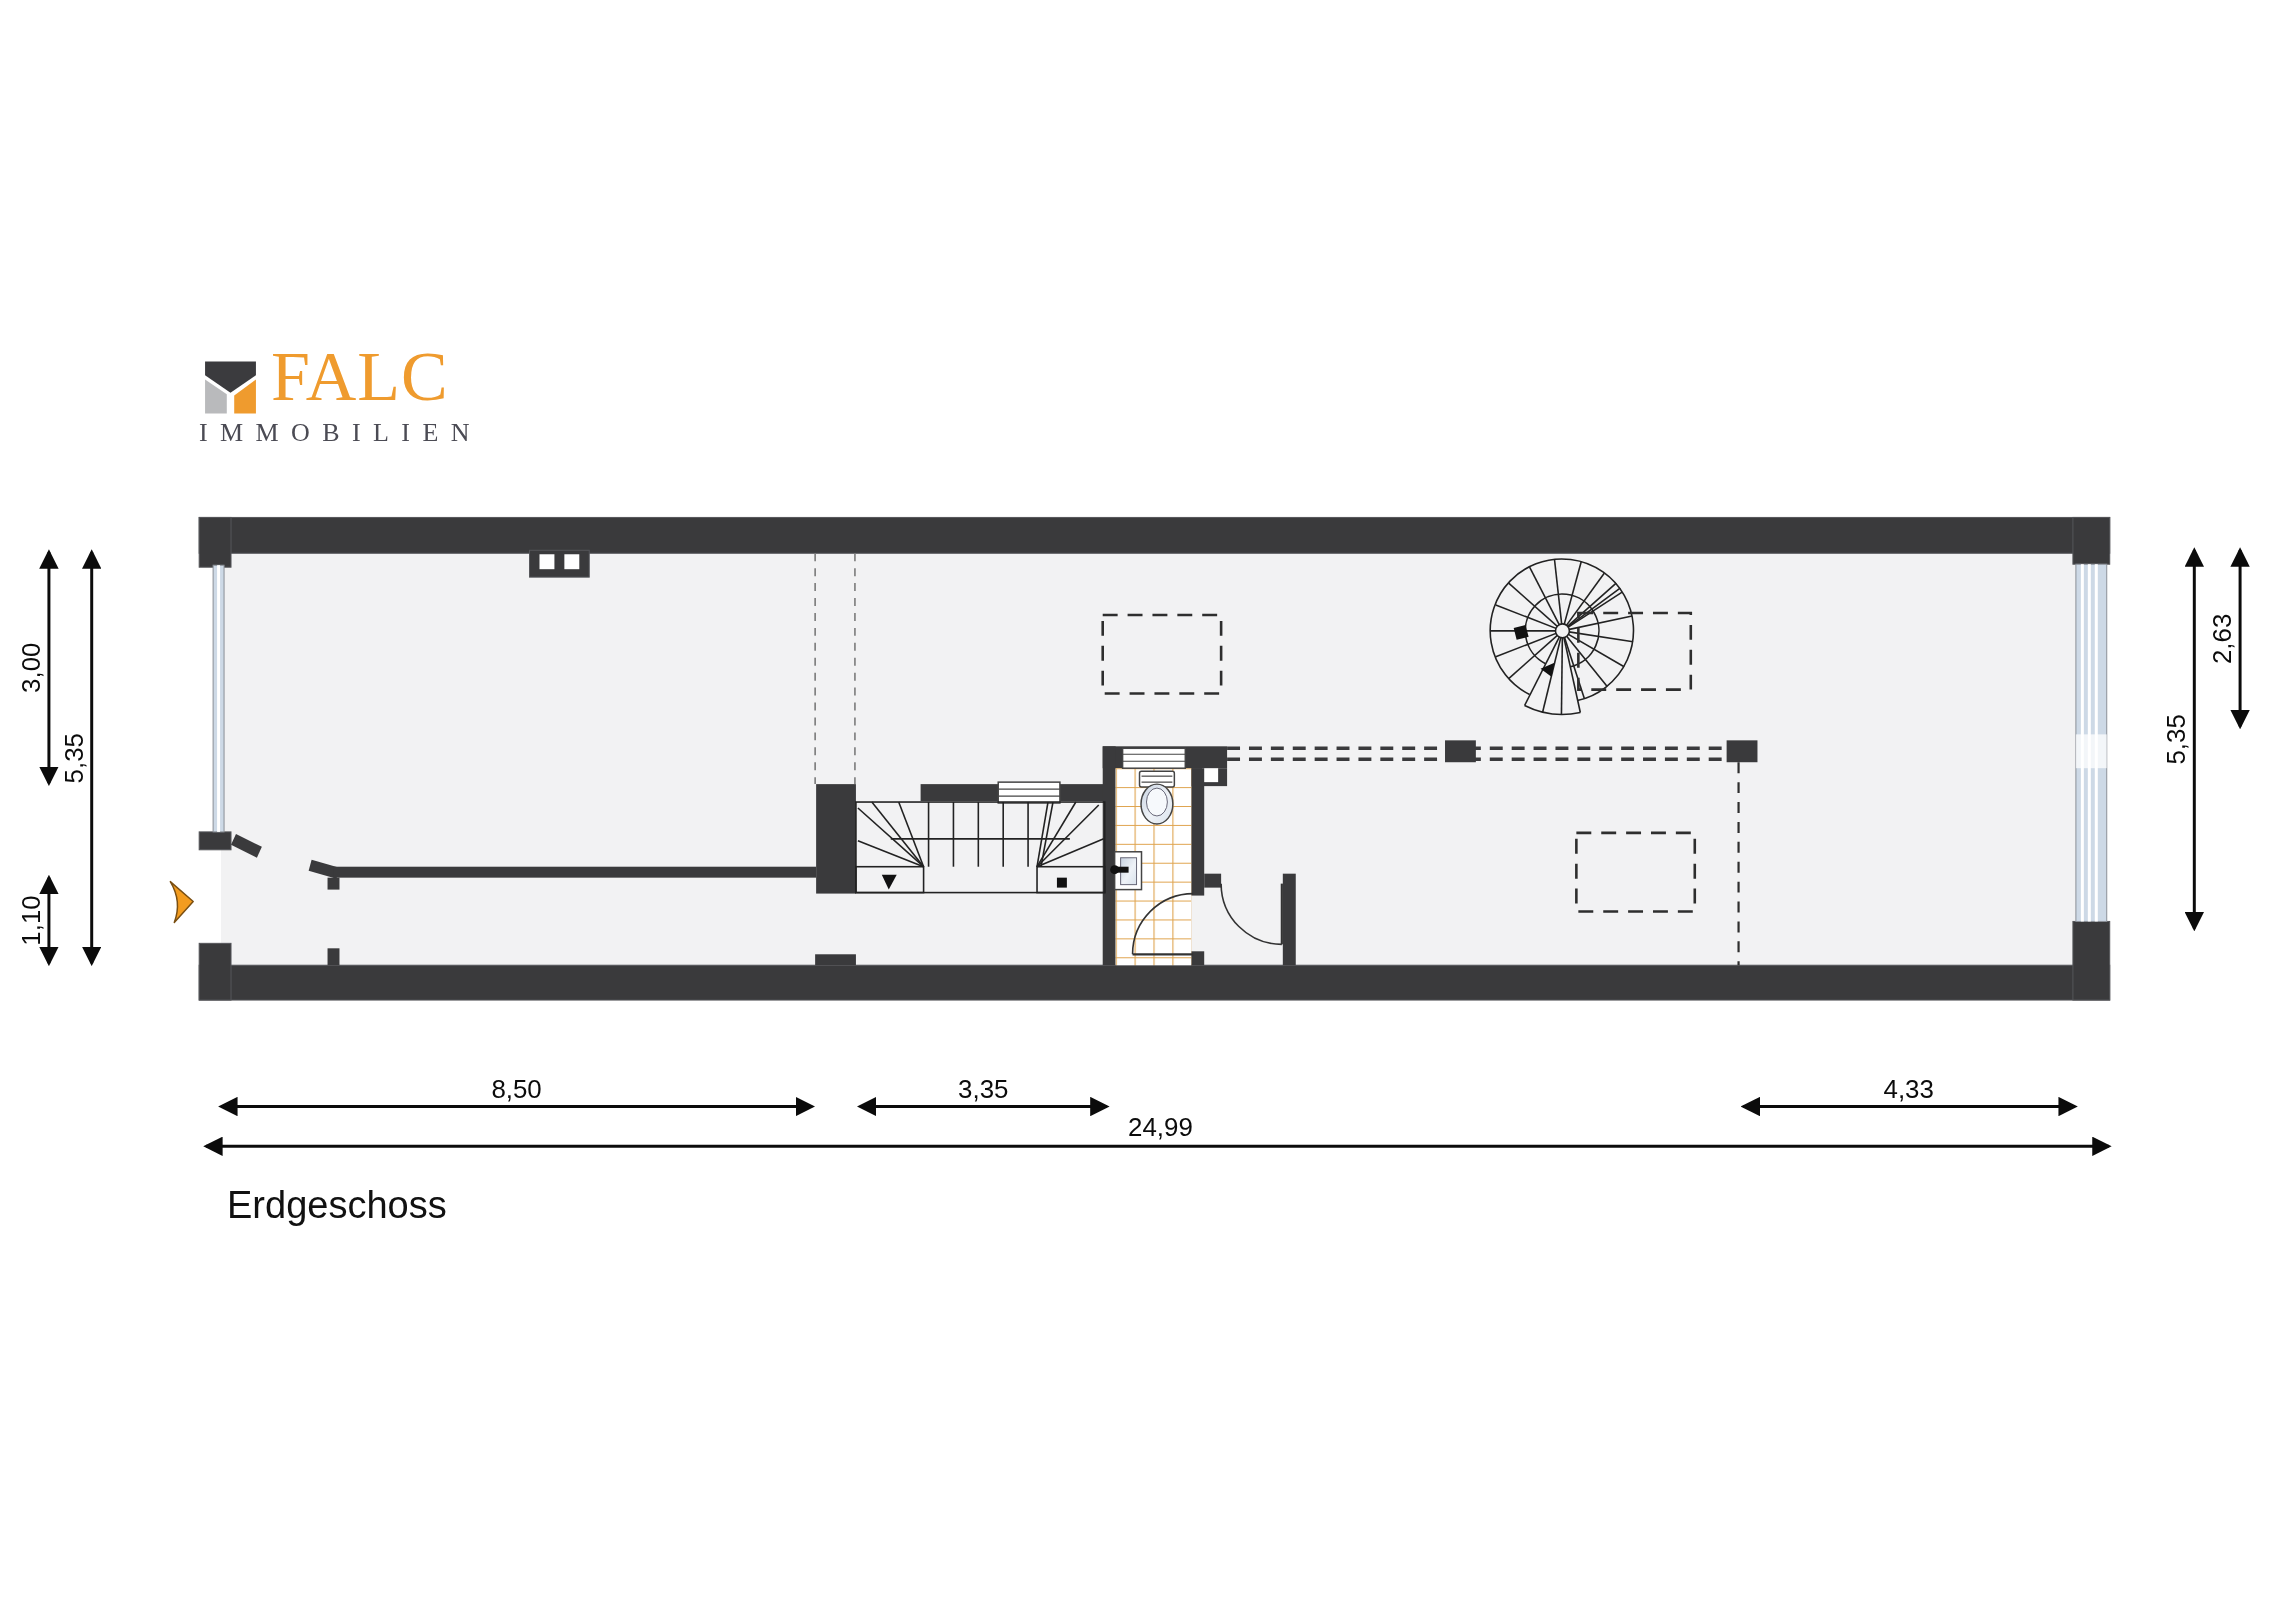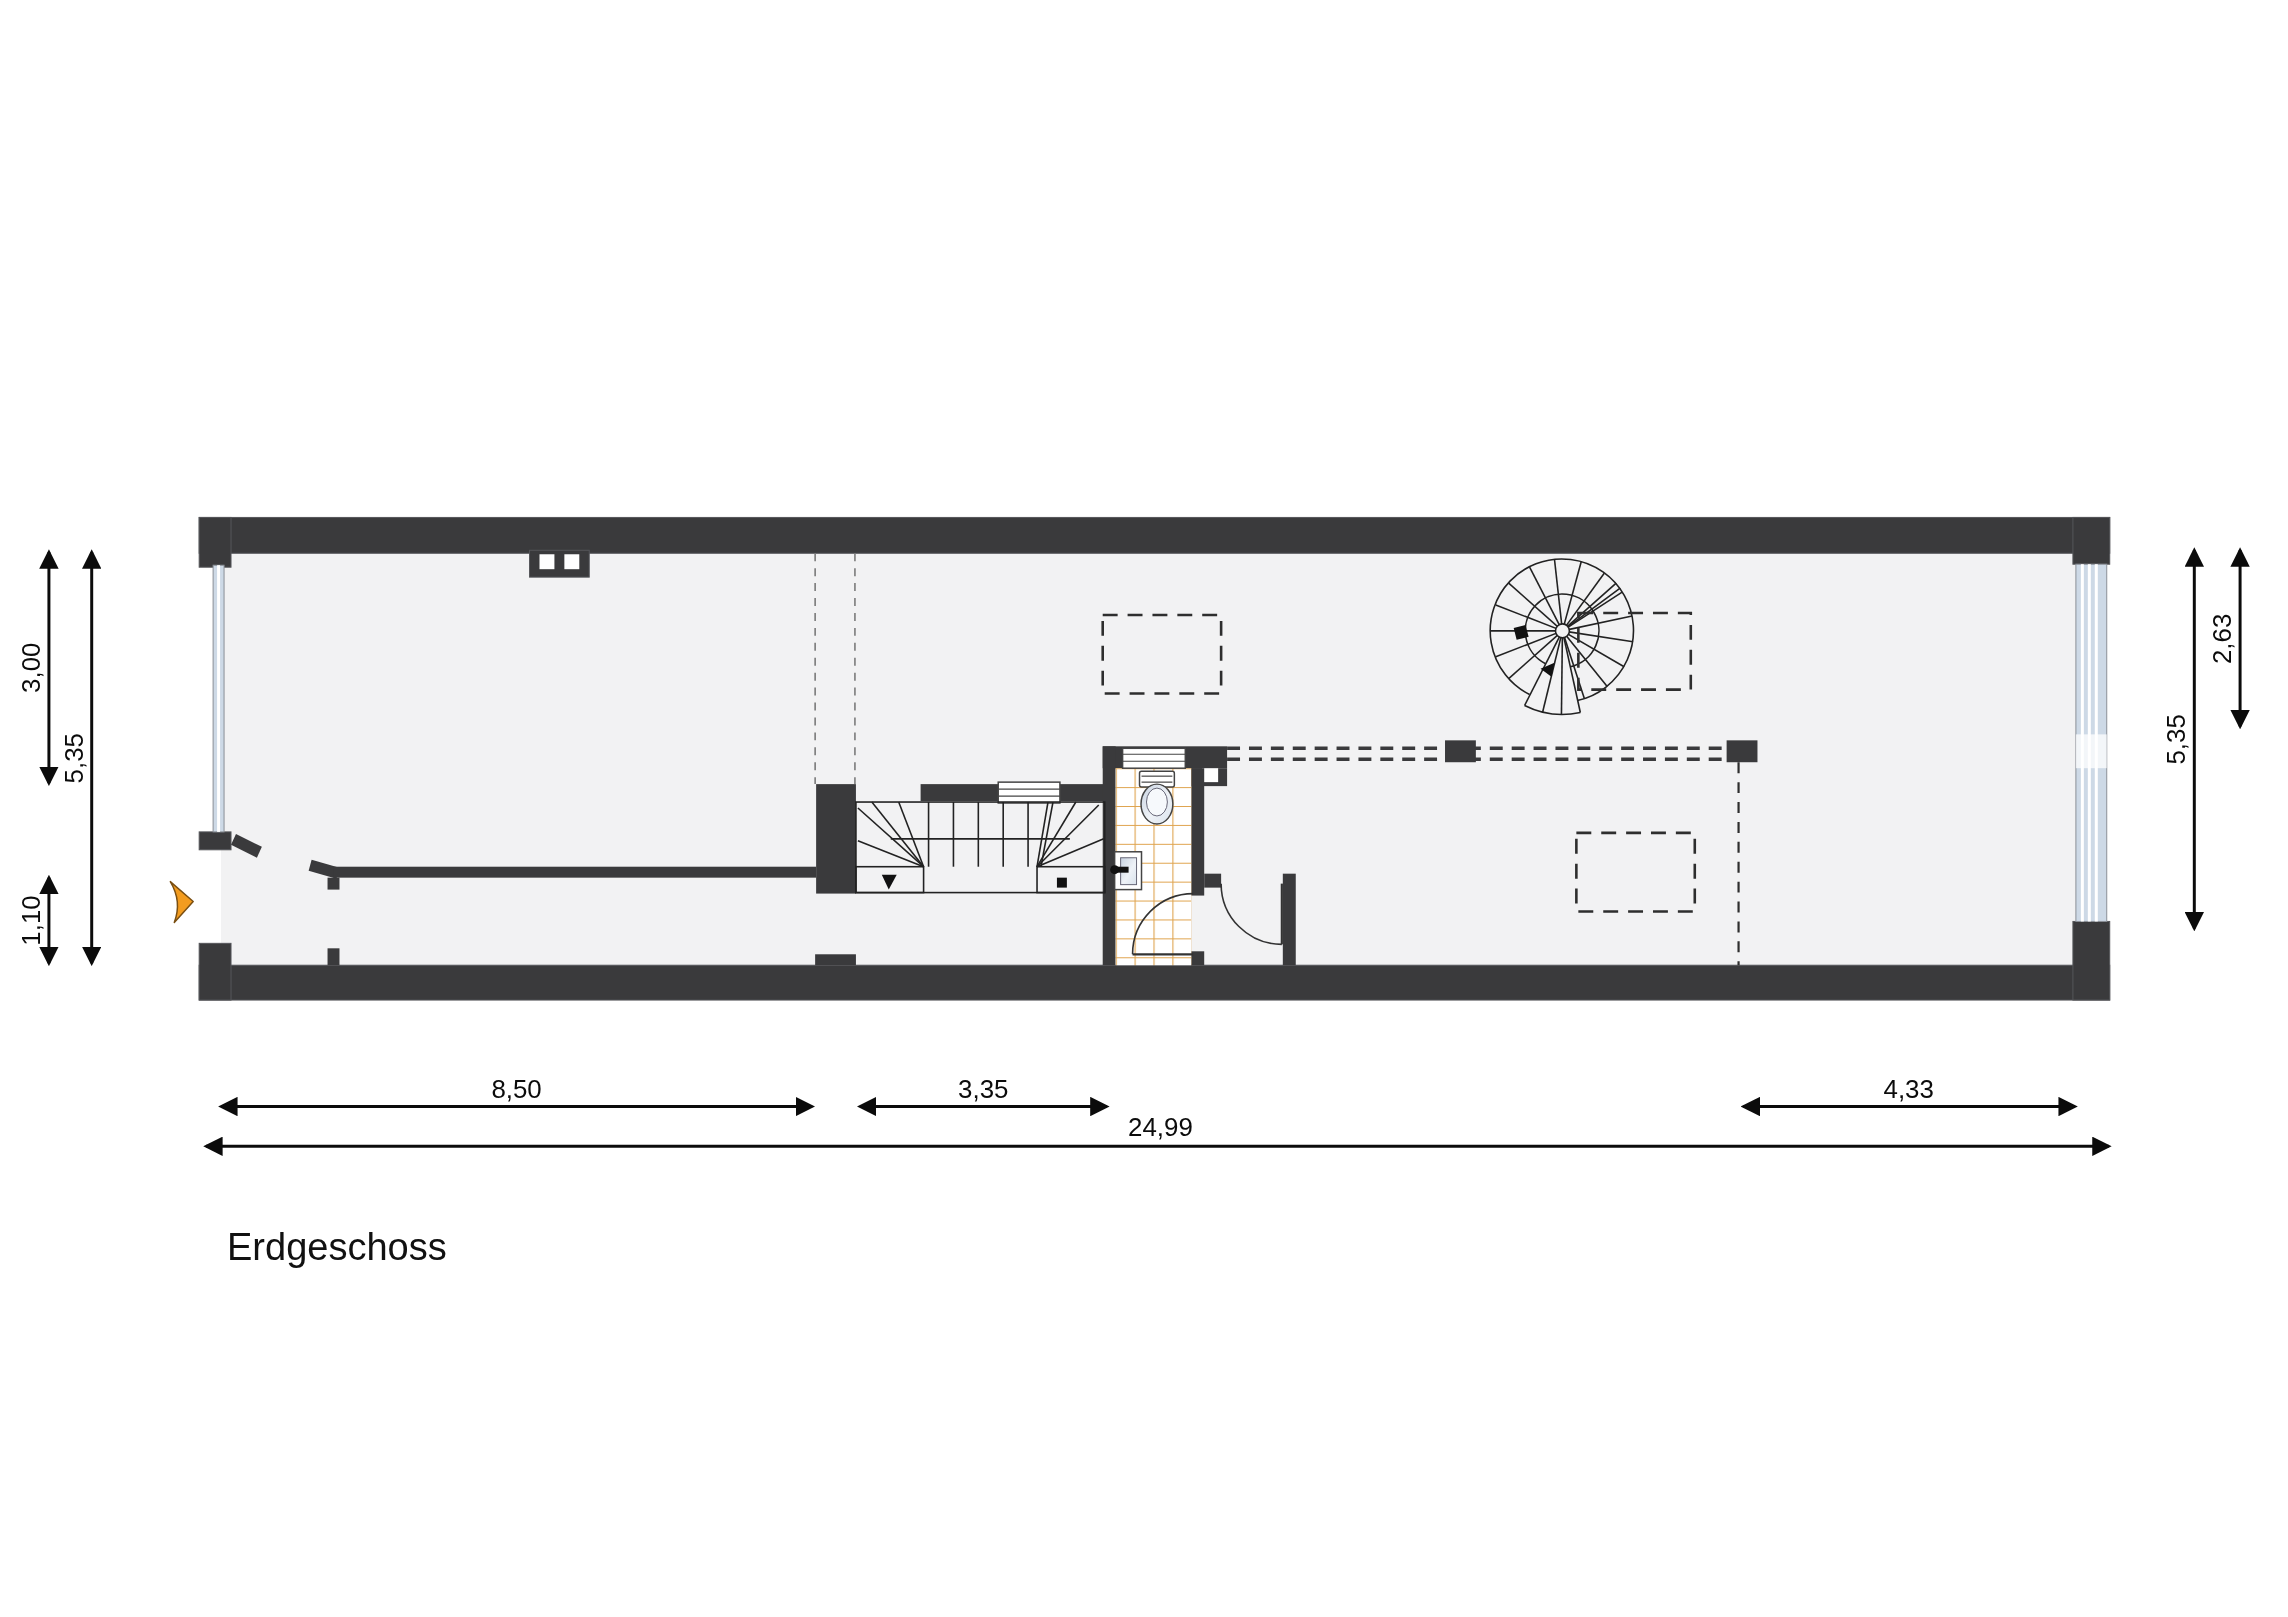"FALC" div.logo { html: none -> <div> <svg> <polygon></polygon> <polygon></polygon> <polygon></polygon> </svg> <div>FALC</div> <div>IMMOBILIEN</div> </div> }
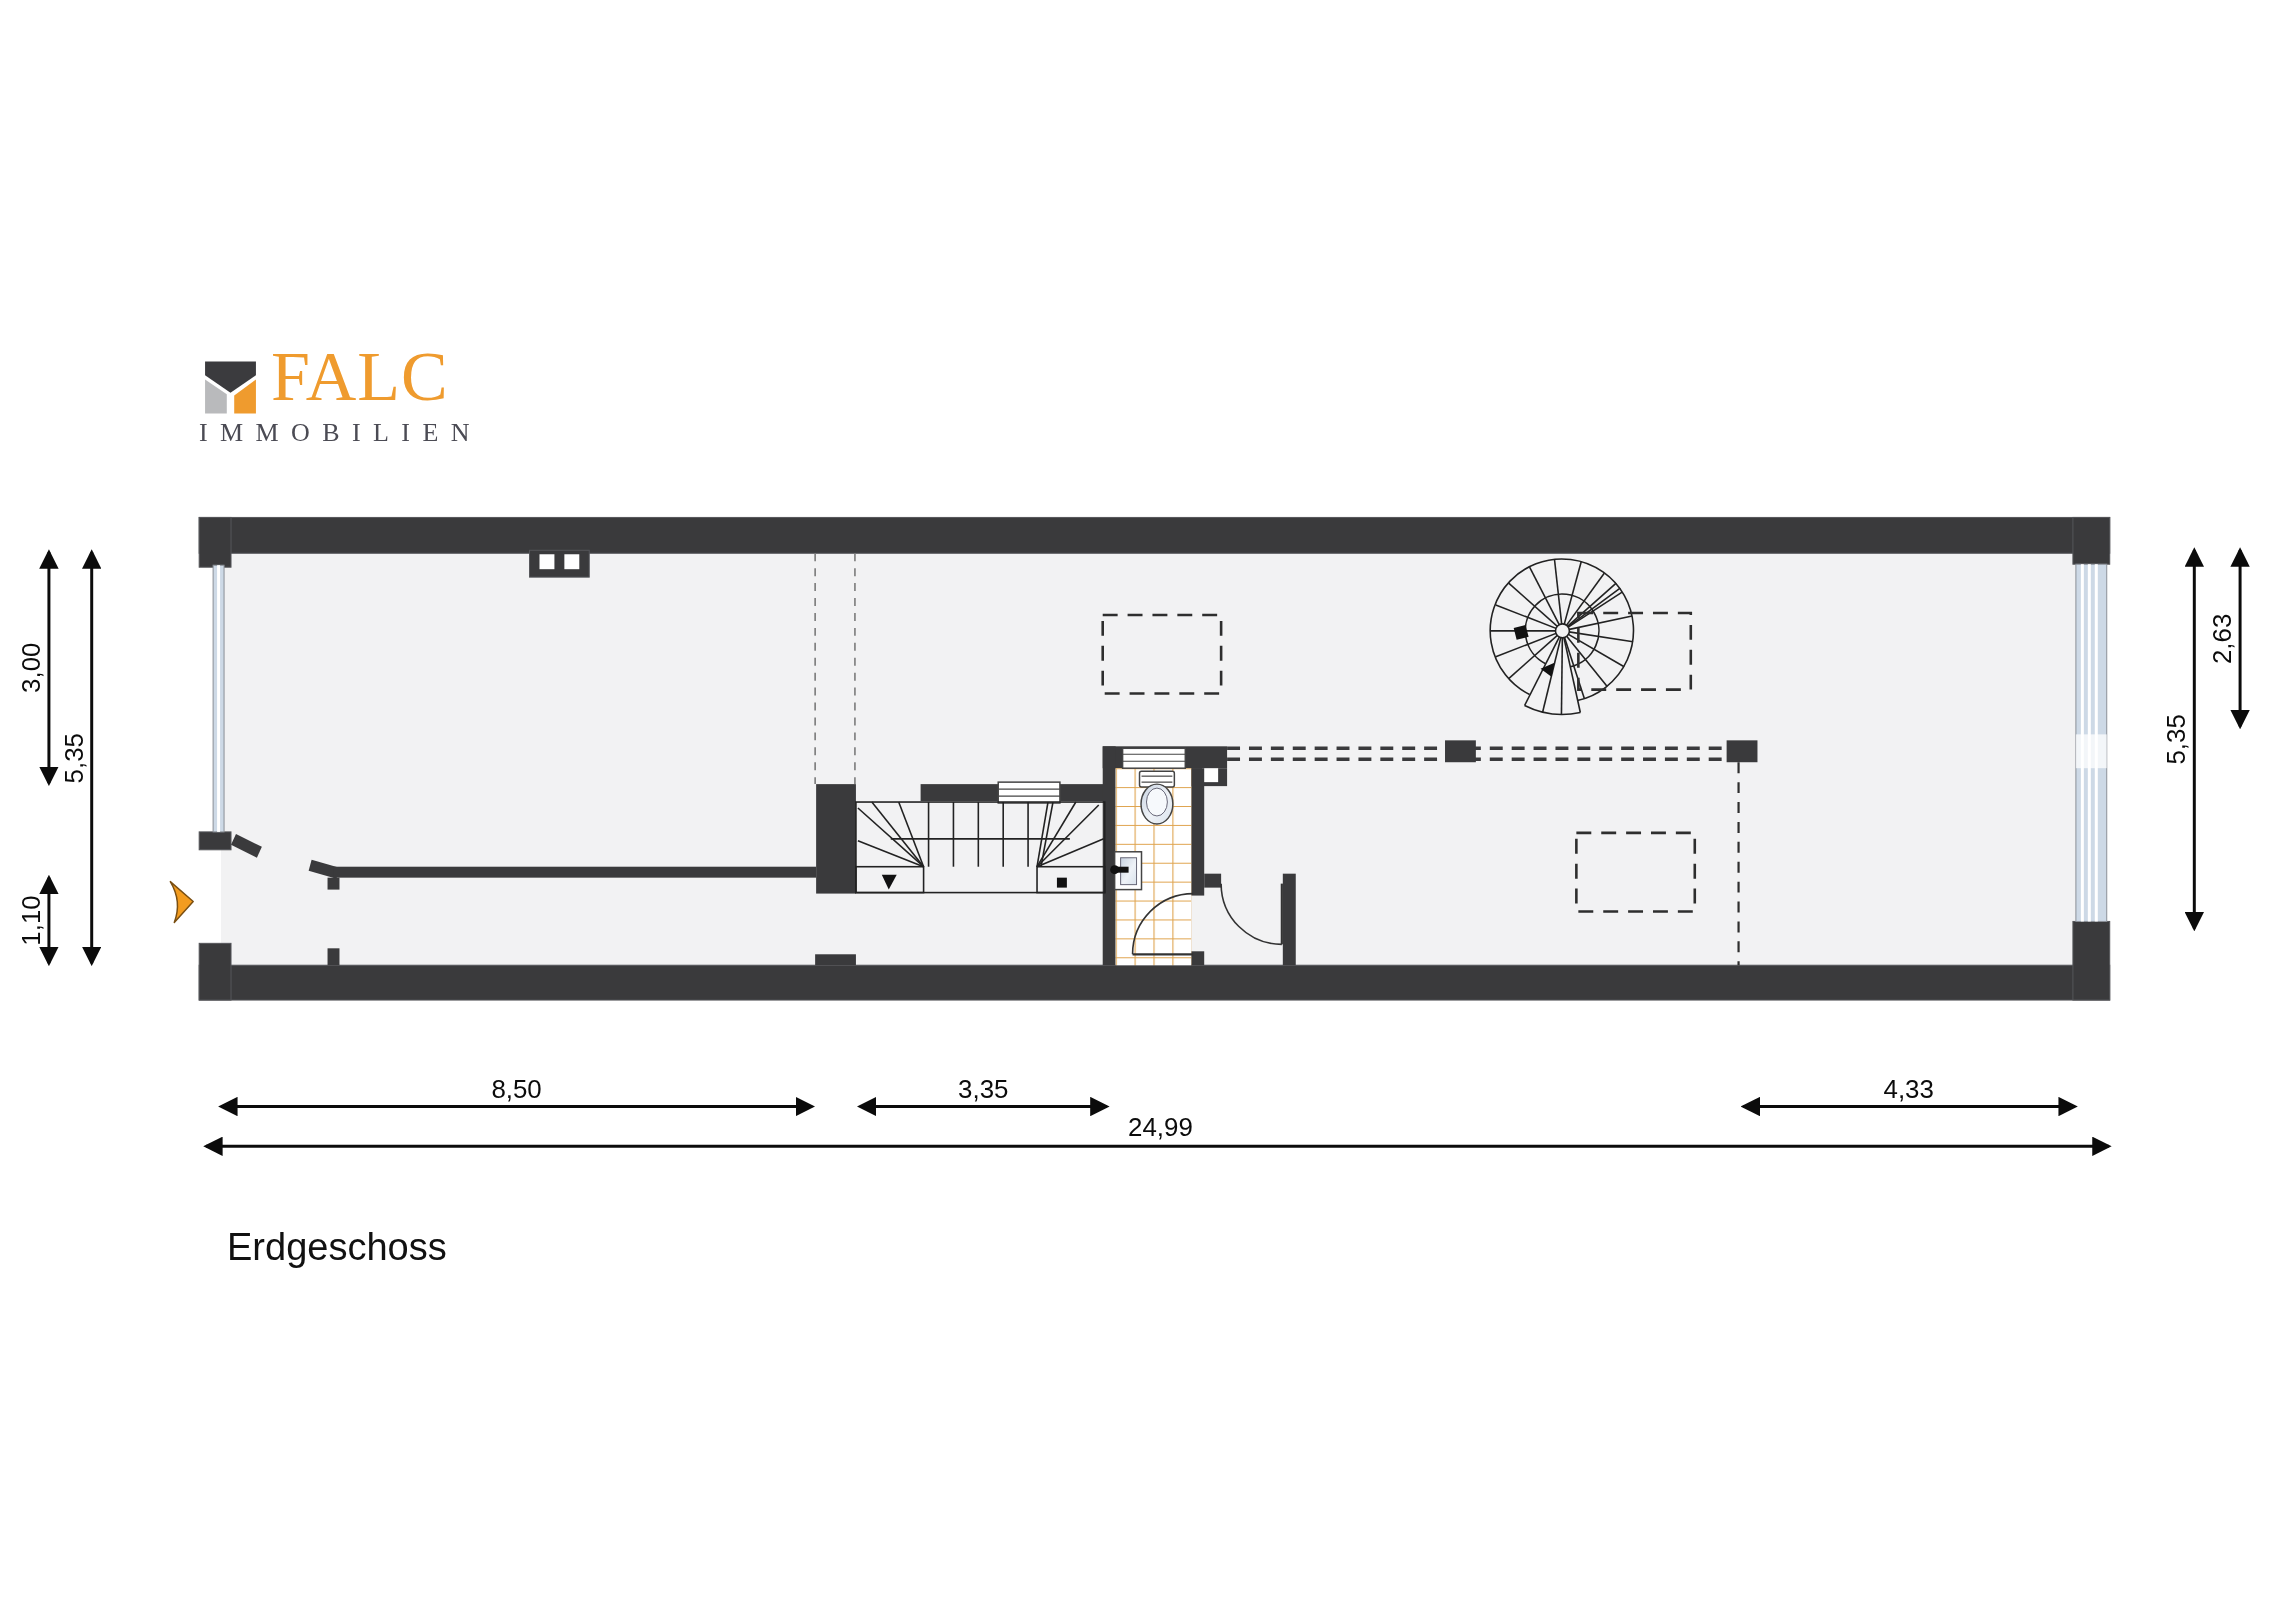"Erdgeschoss" .floor-label { top: 1226px -> 1184px }
